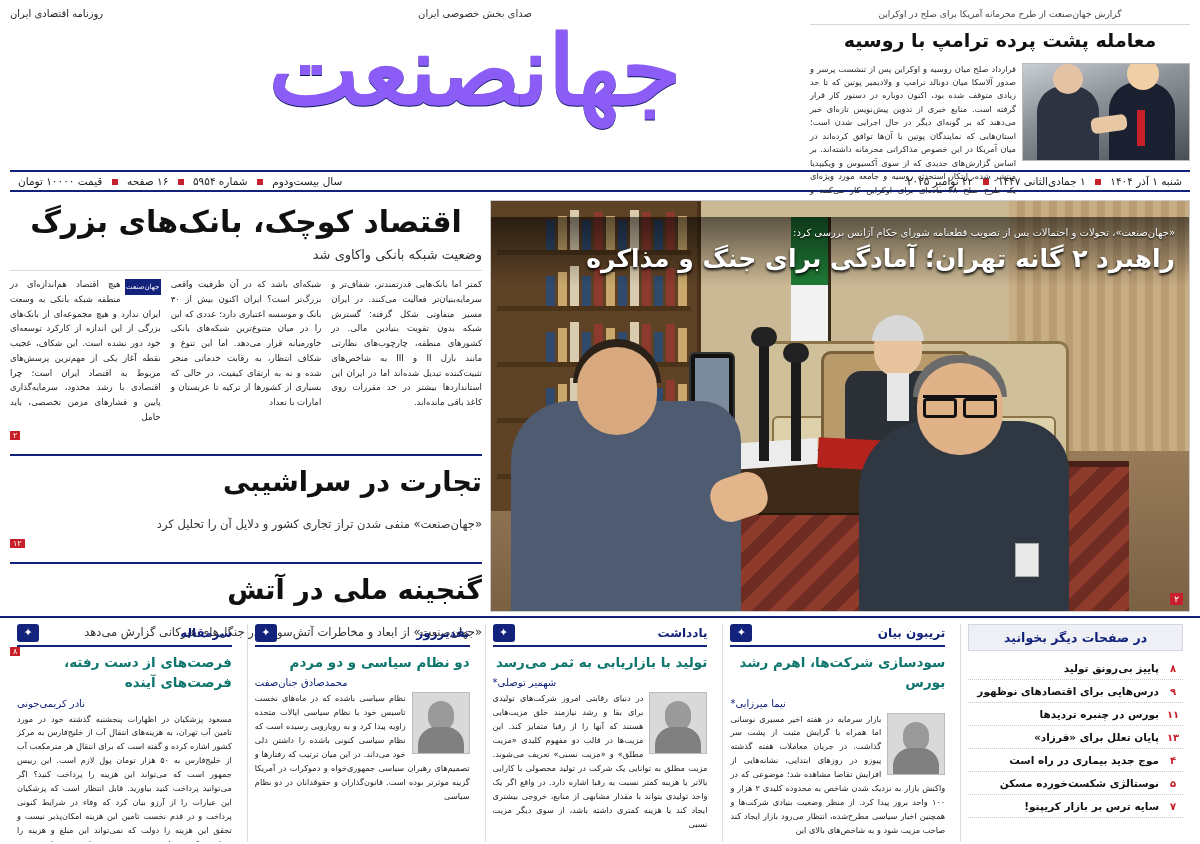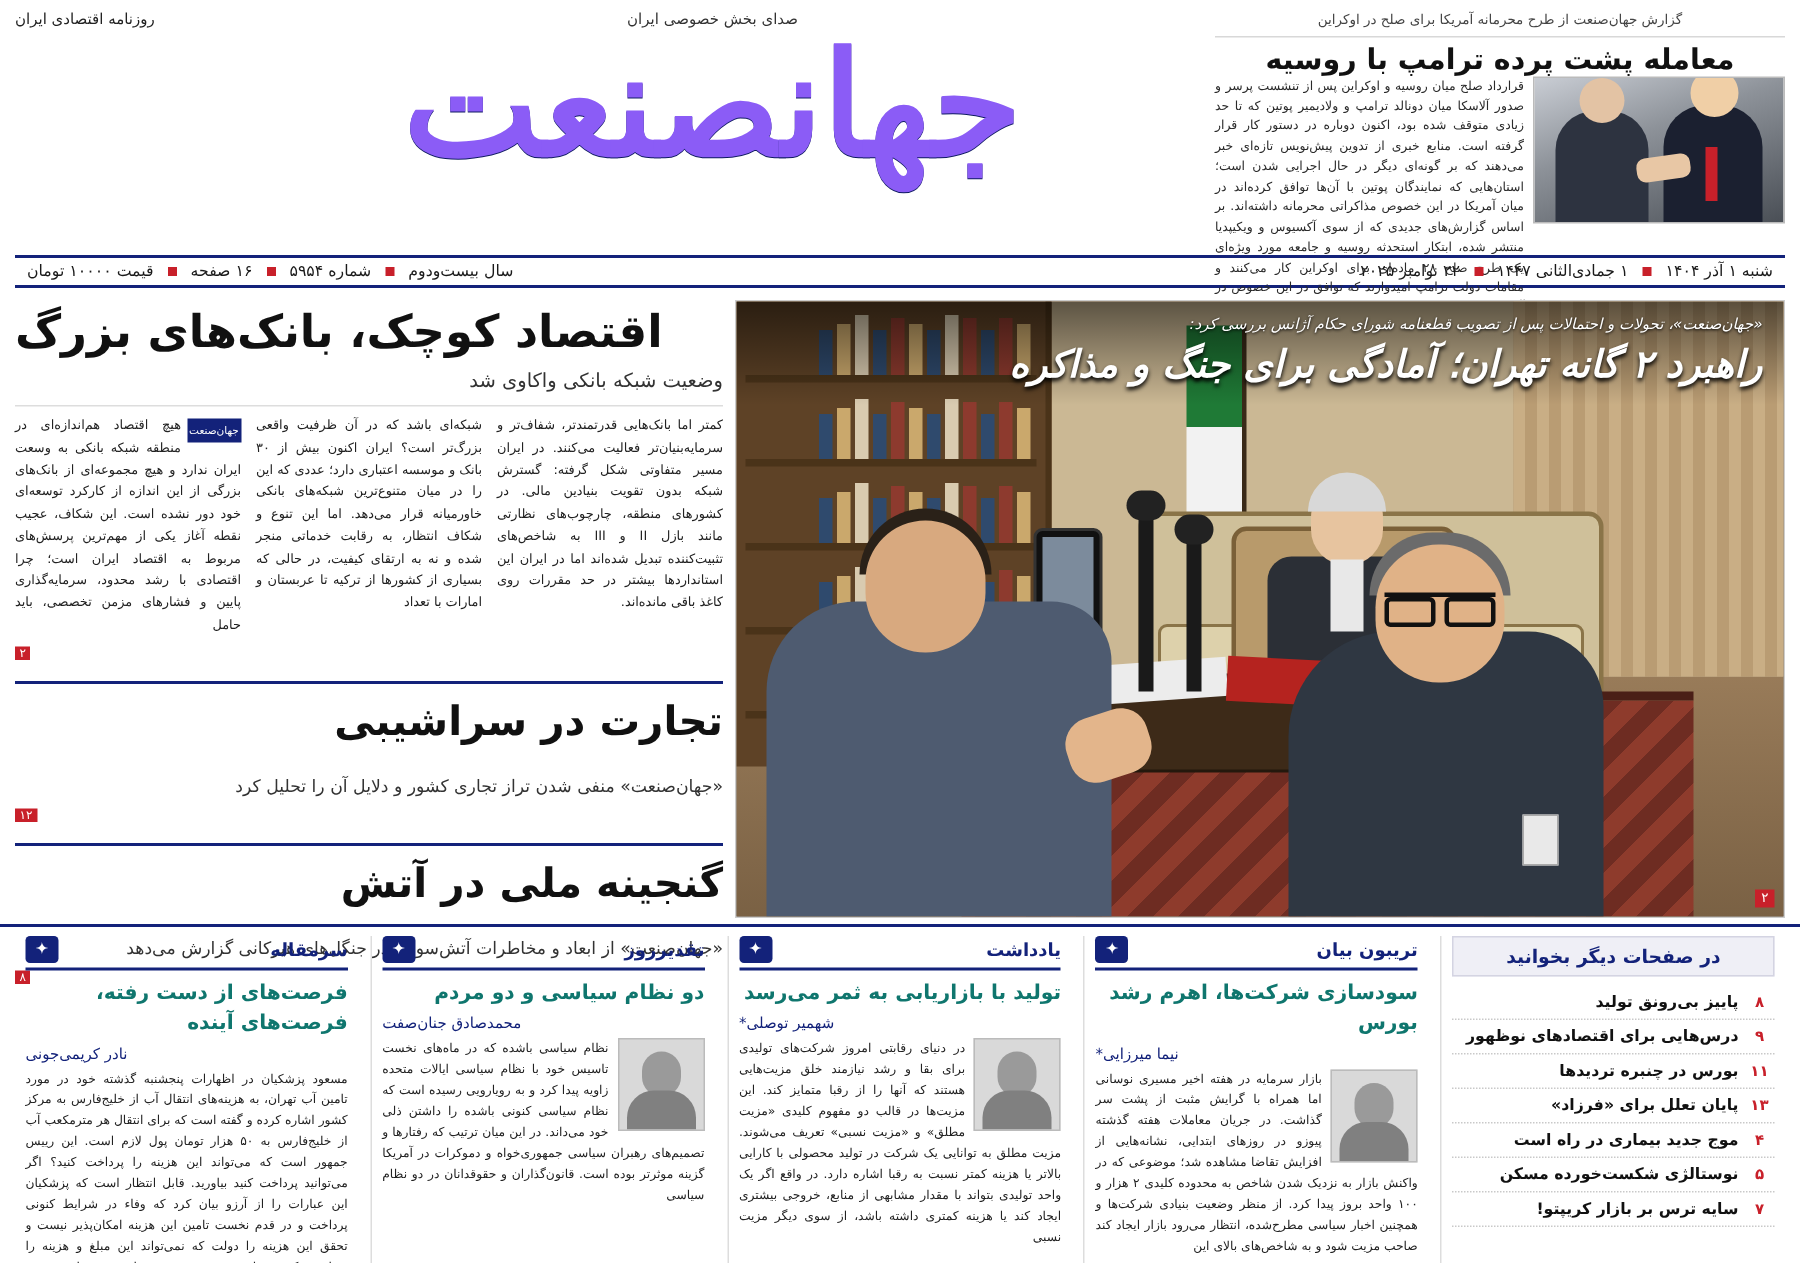"معامله پشت پرده ترامپ با" .mast-head-title { margin-bottom: 0 -> 12px }
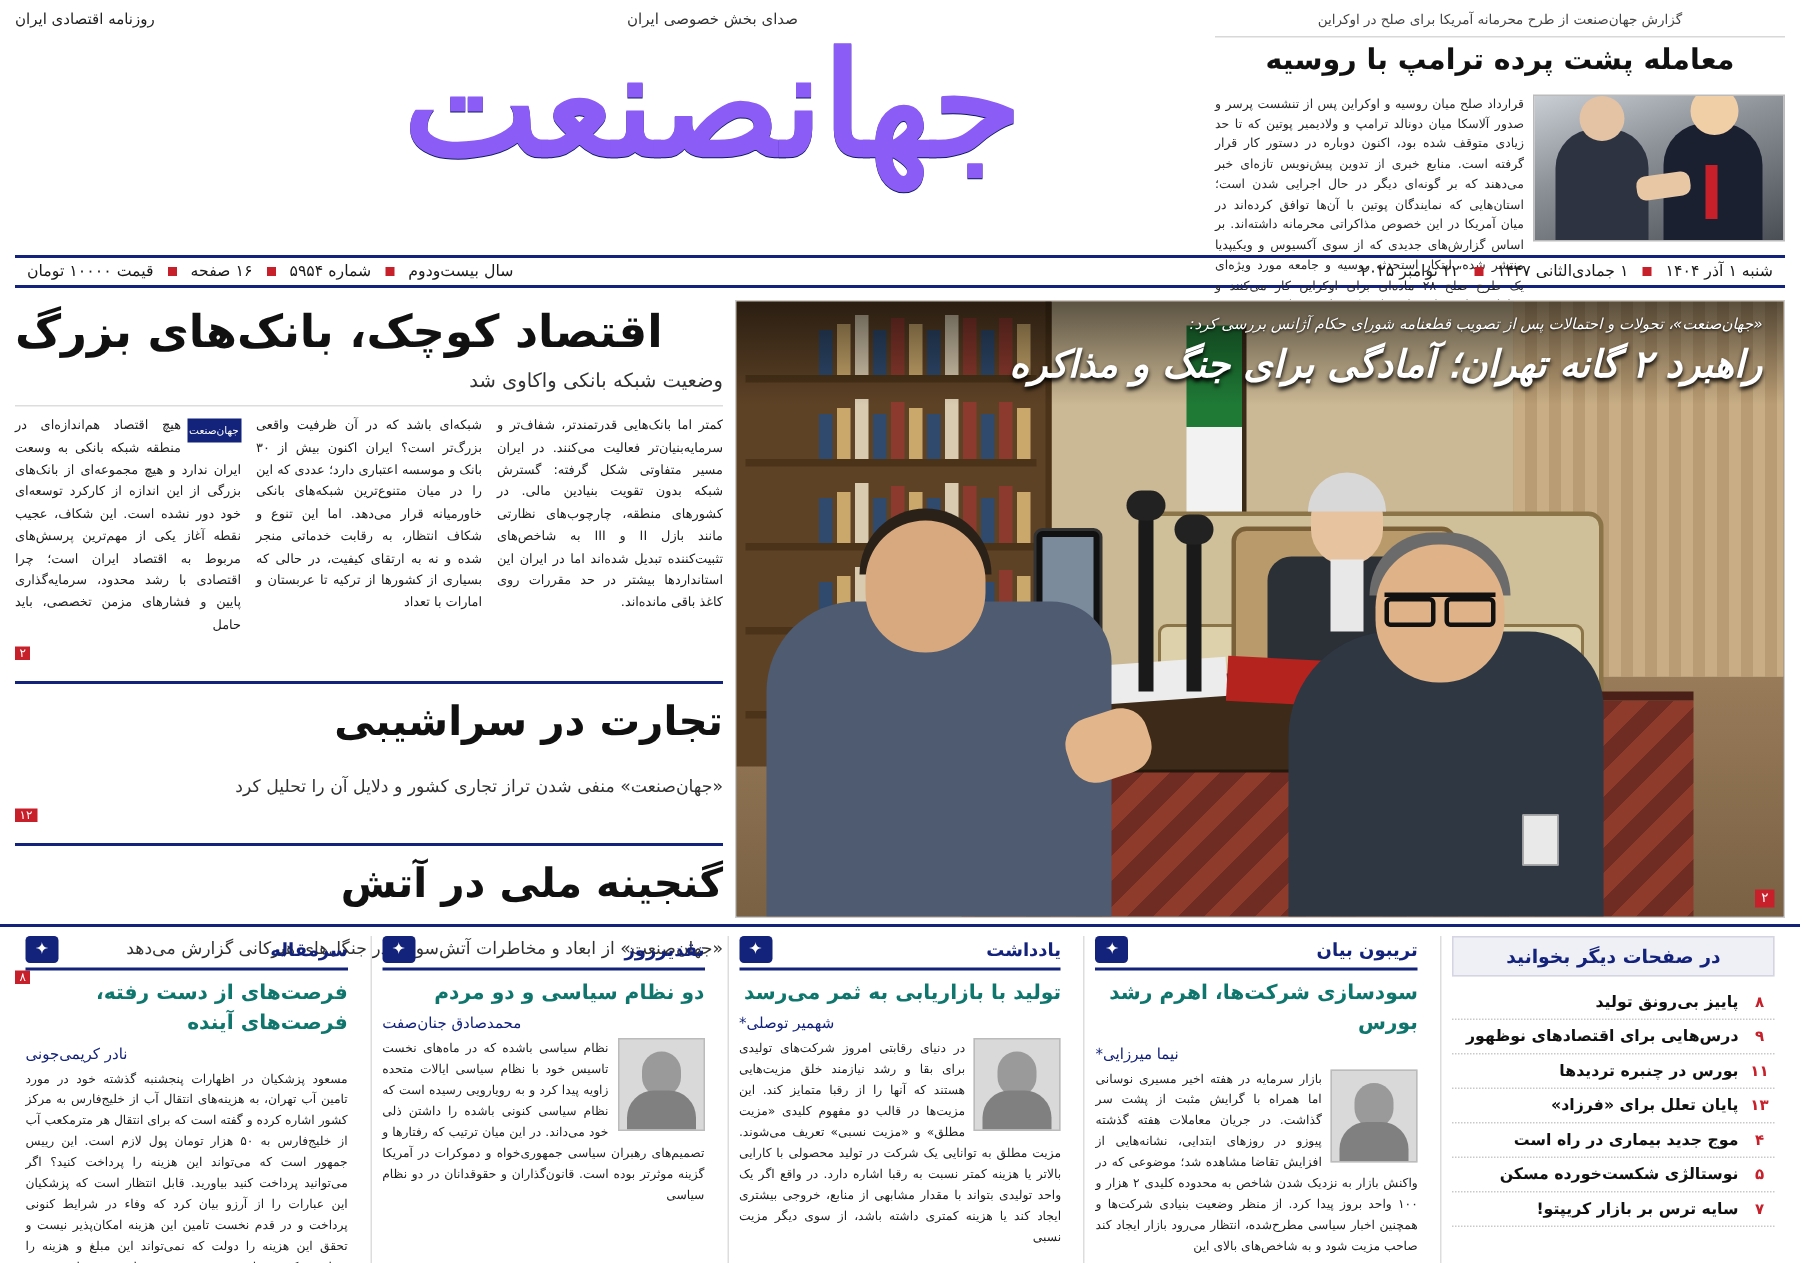"اقتصاد کوچک، بانک‌های بزرگ" .lead-title { text-align: left -> center }
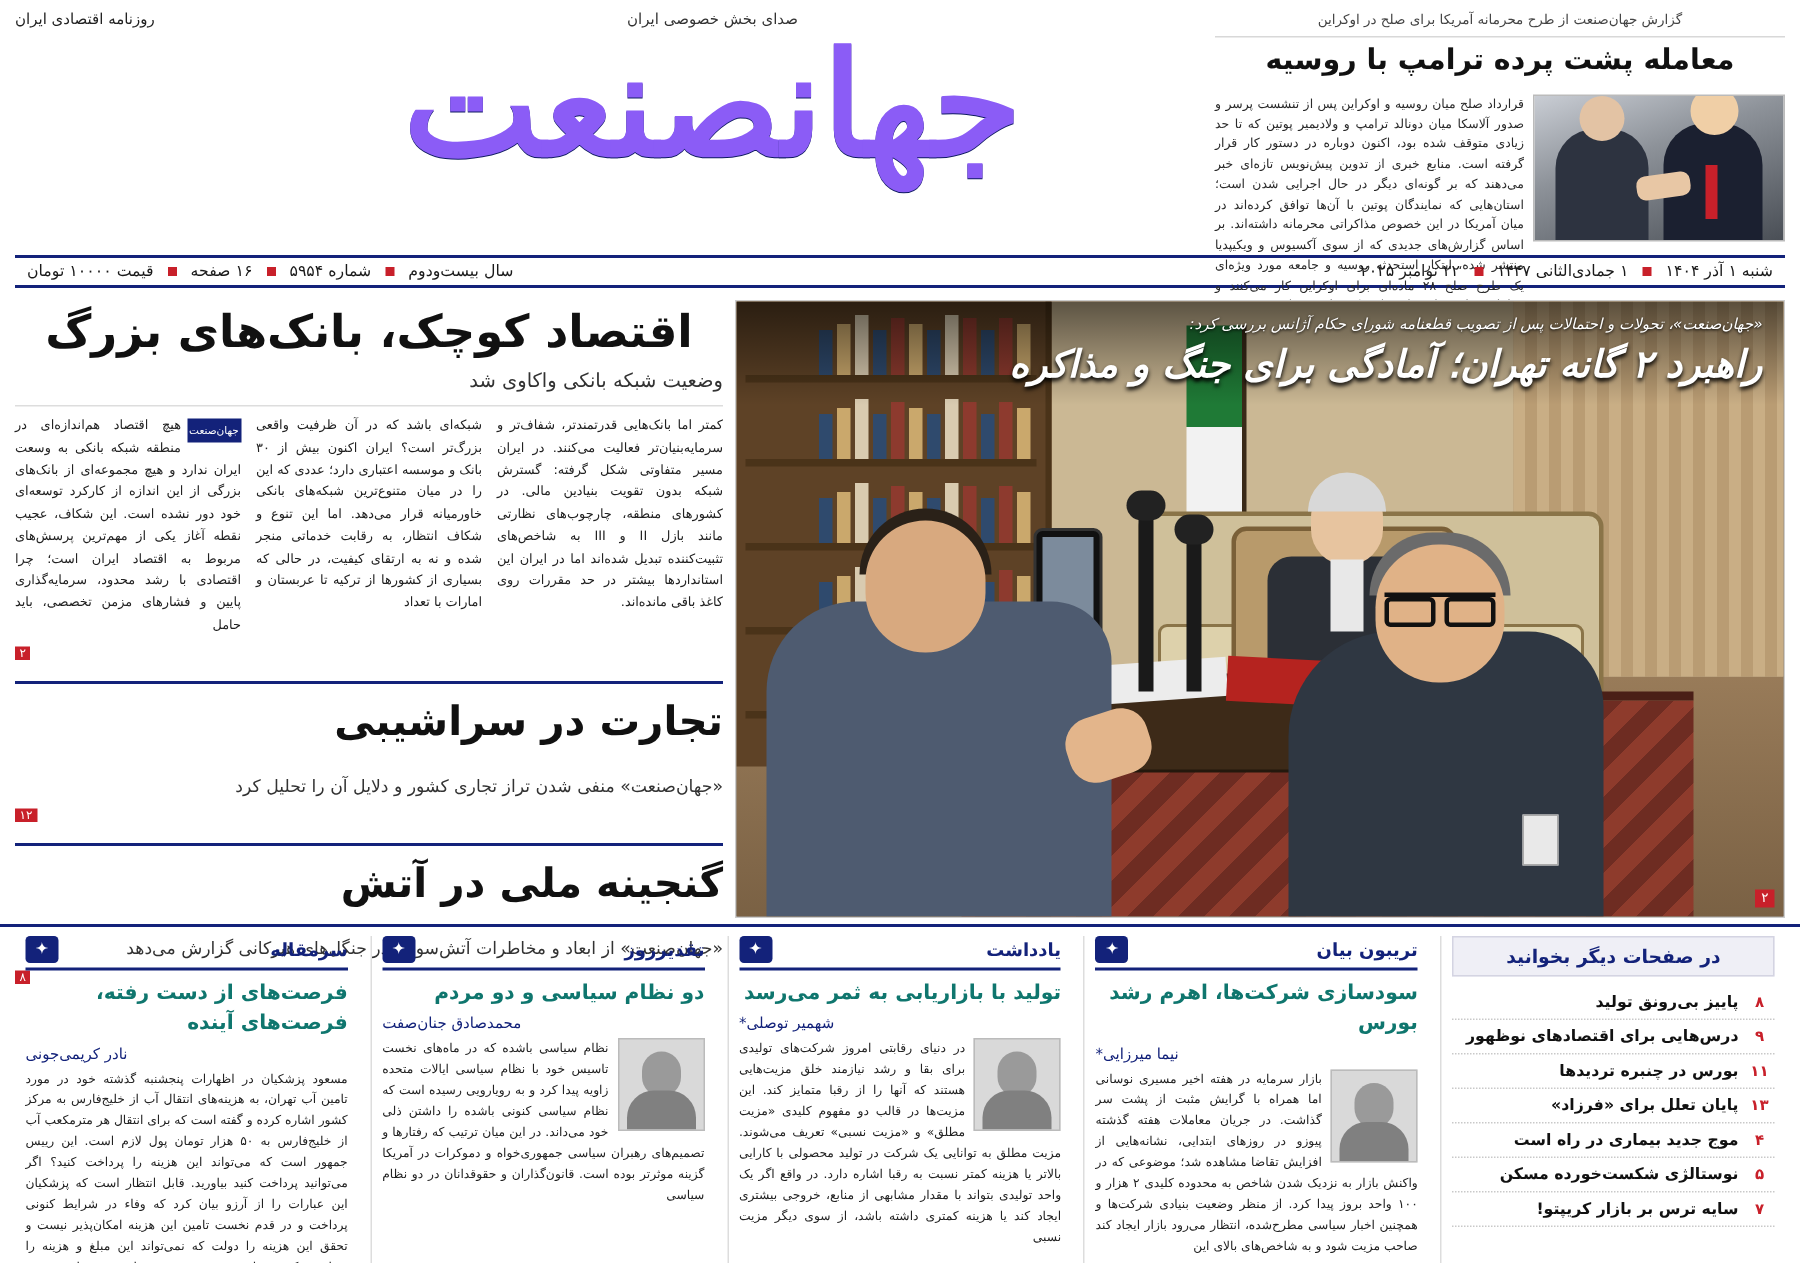"«جهان‌صنعت»، تحولات و احتمالات پس" .photo-caption-band { font-style: italic -> none; top: 0 -> 16px }
